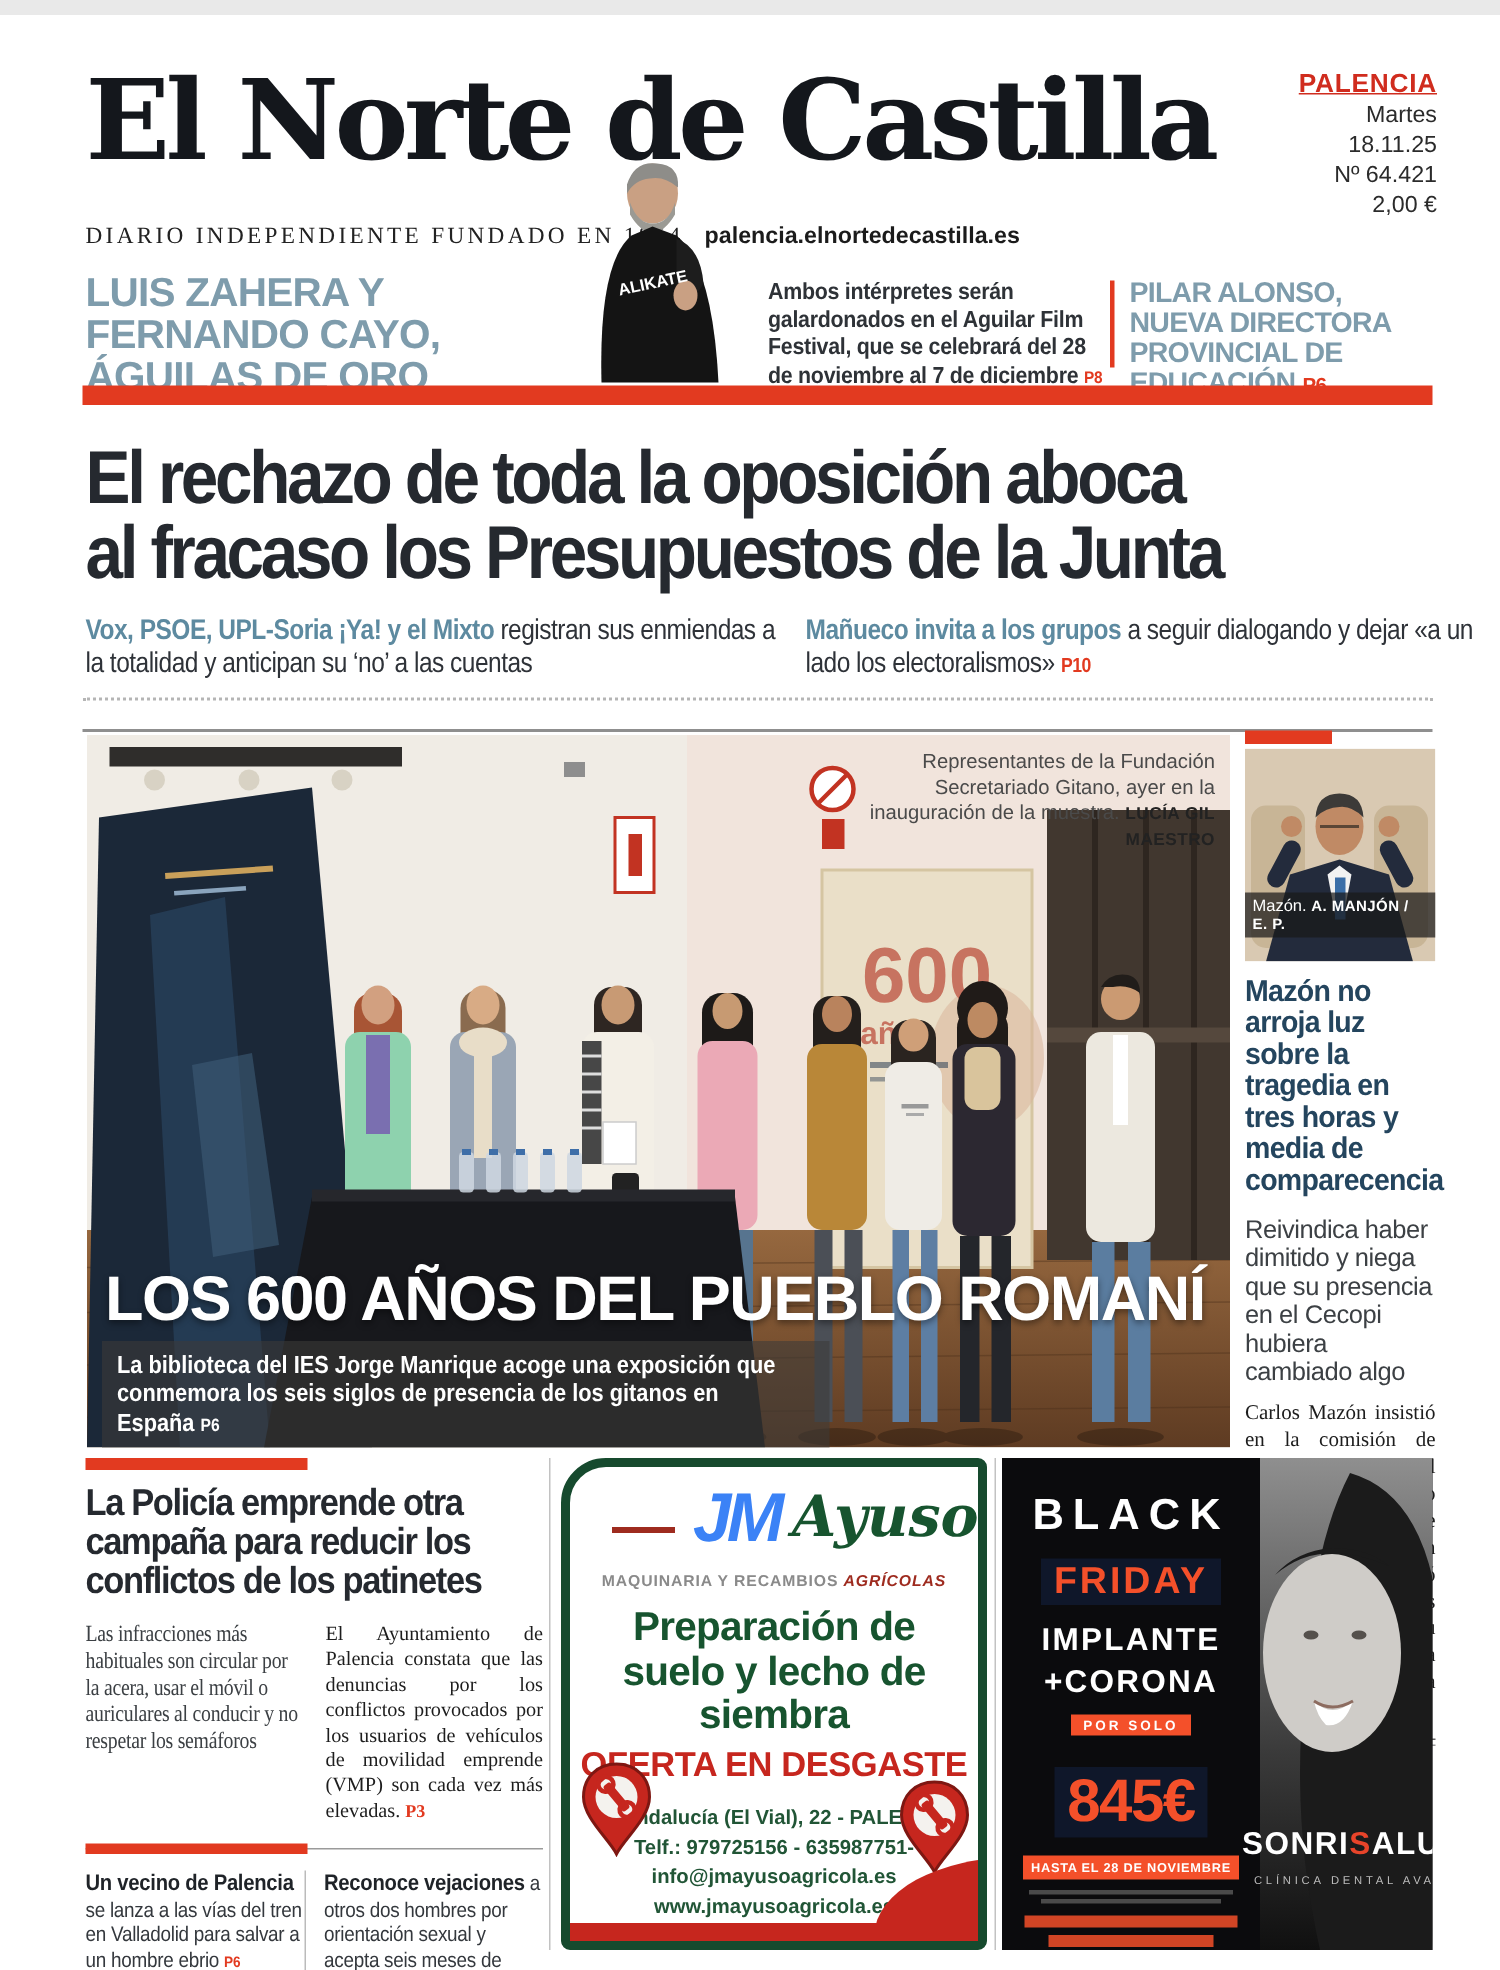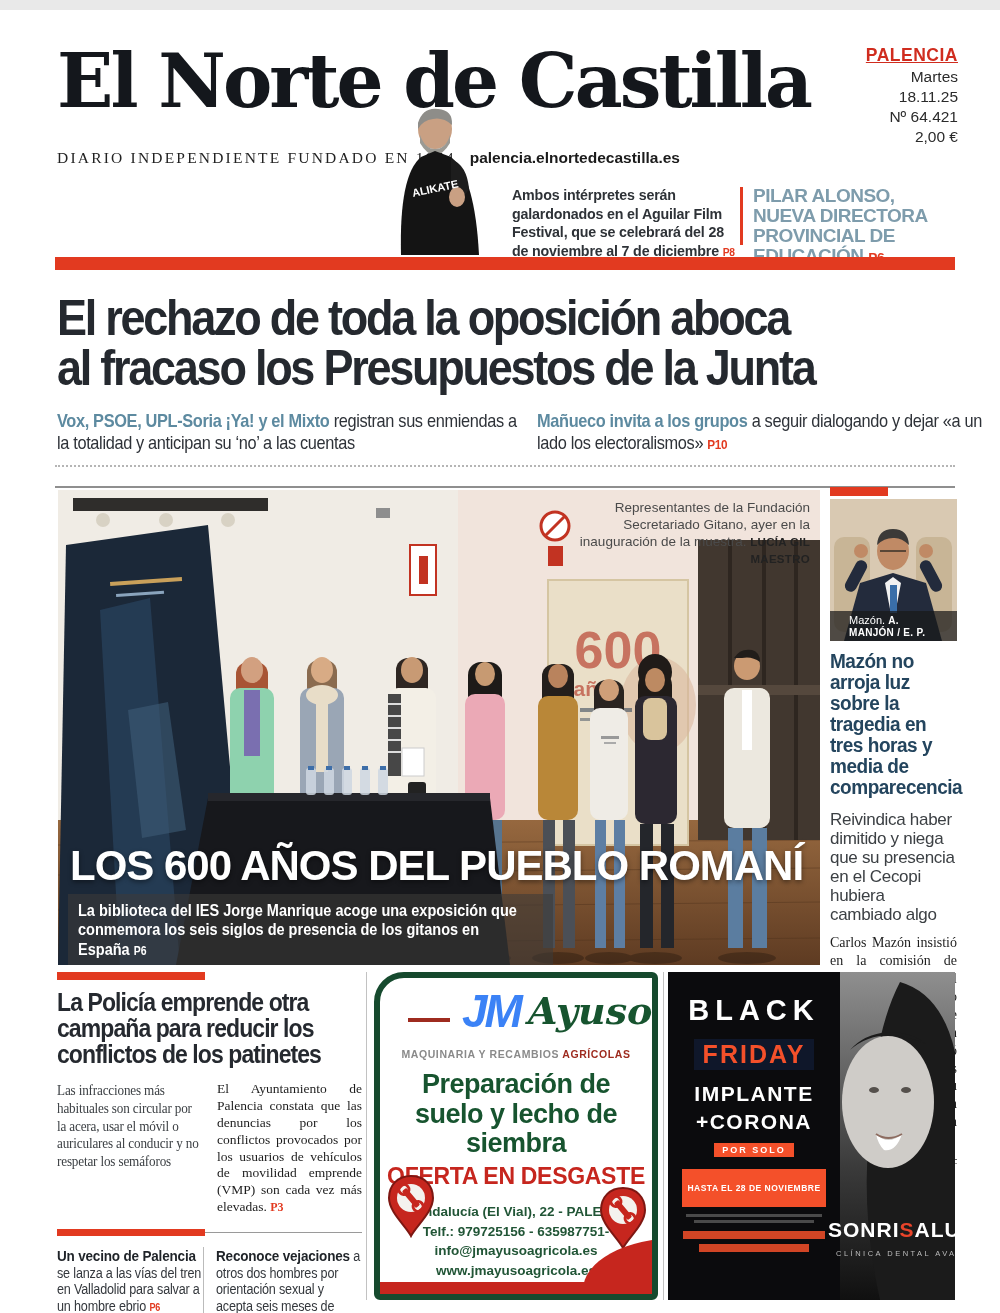"LUIS ZAHERA Y FERNANDO CAYO," div.abs { html: none -> <div>LUIS ZAHERA Y FERNANDO CAYO, ÁGUILAS DE ORO</div> }
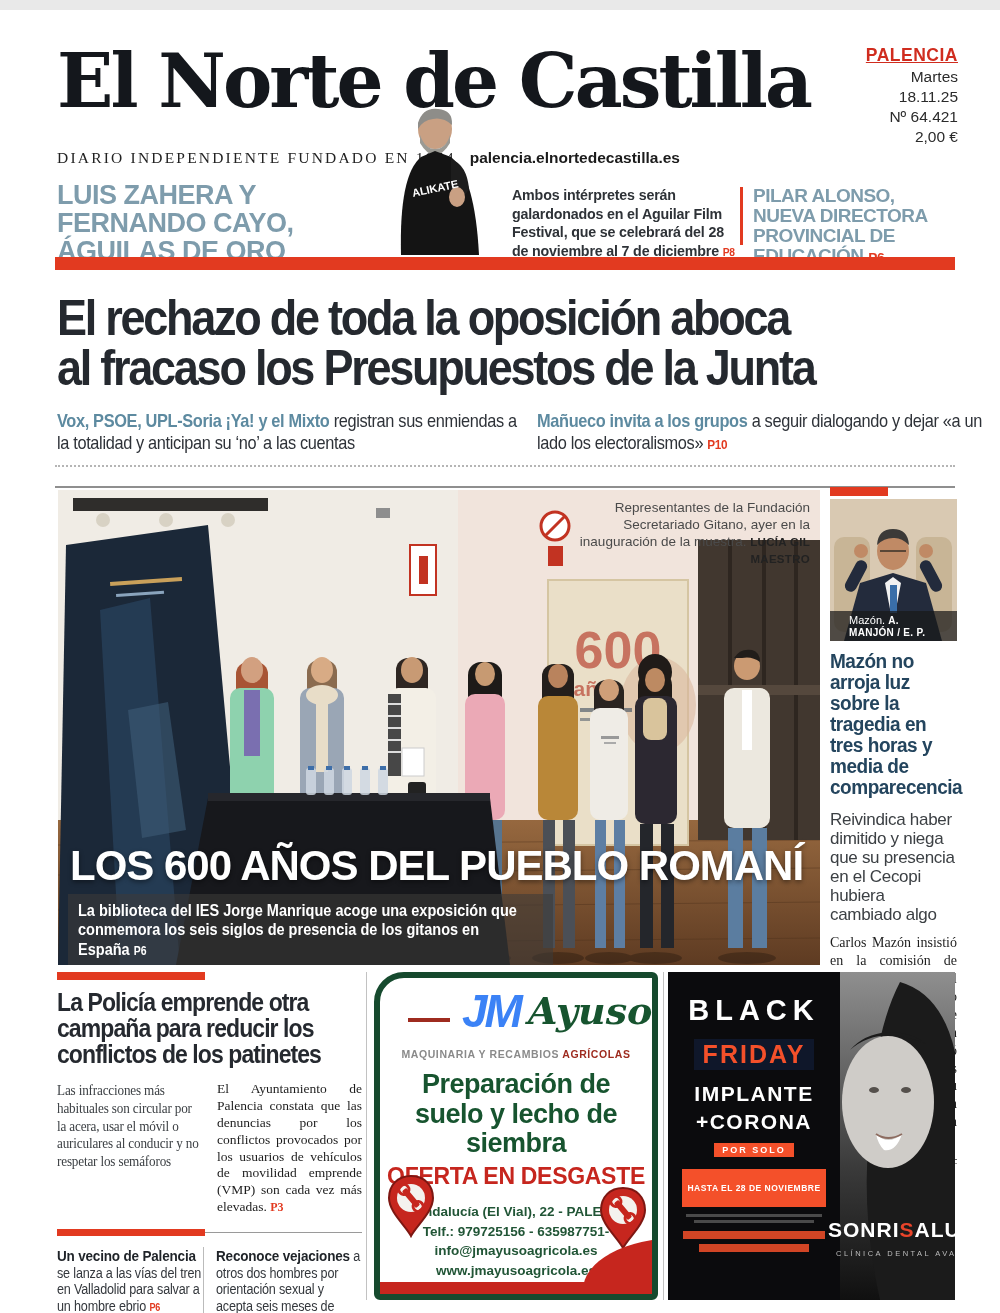"Mazón. A. MANJÓN / E." .mazon-cap { bottom: 0 -> 16px; padding: 3px 19px -> 3px 5px }
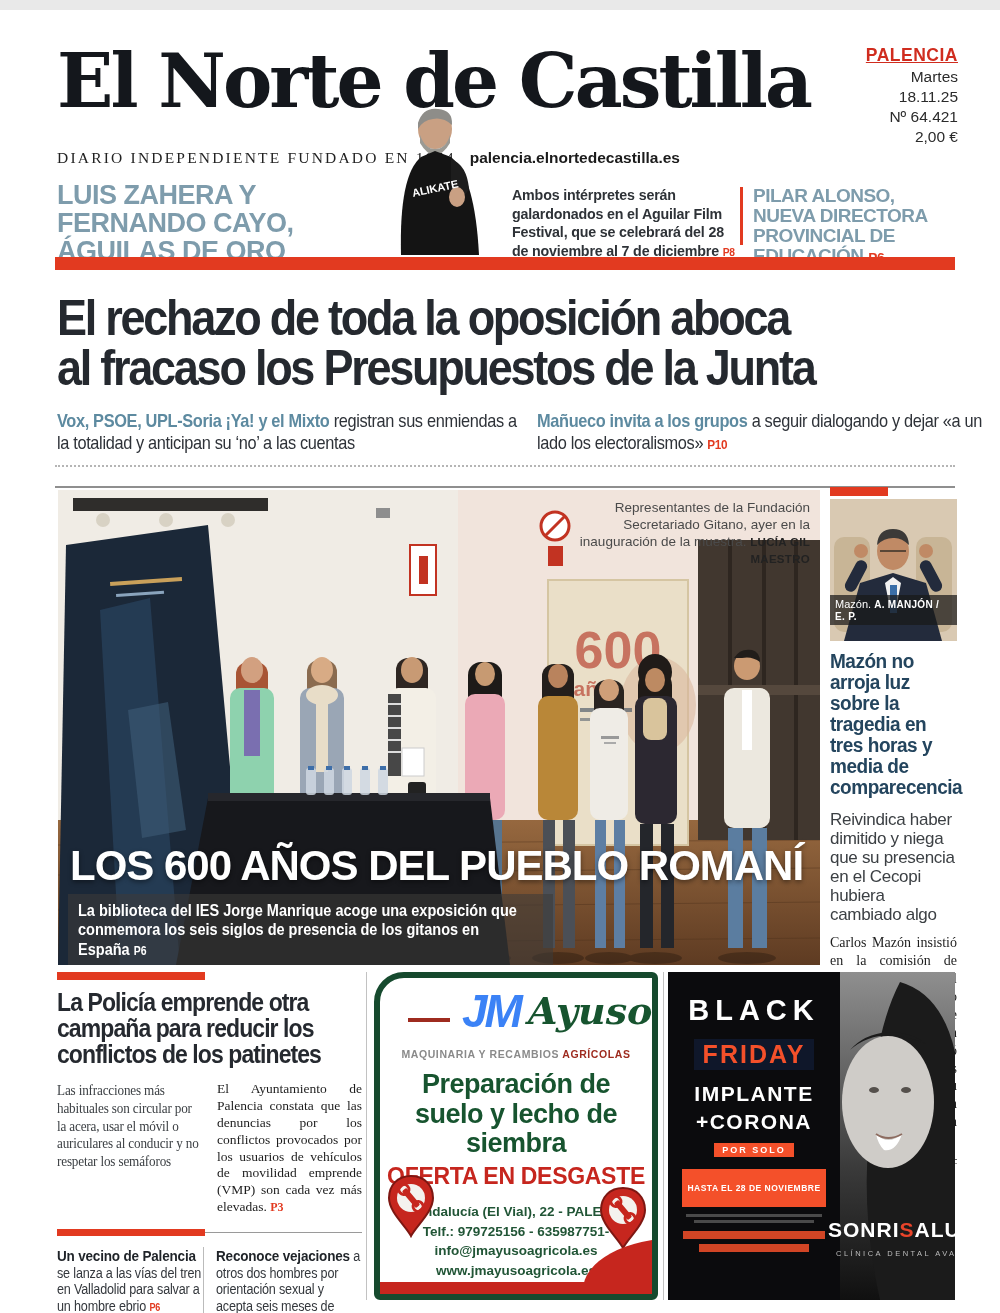"AGRÍCOLAS" .ay-sub .acc { font-style: none -> italic }
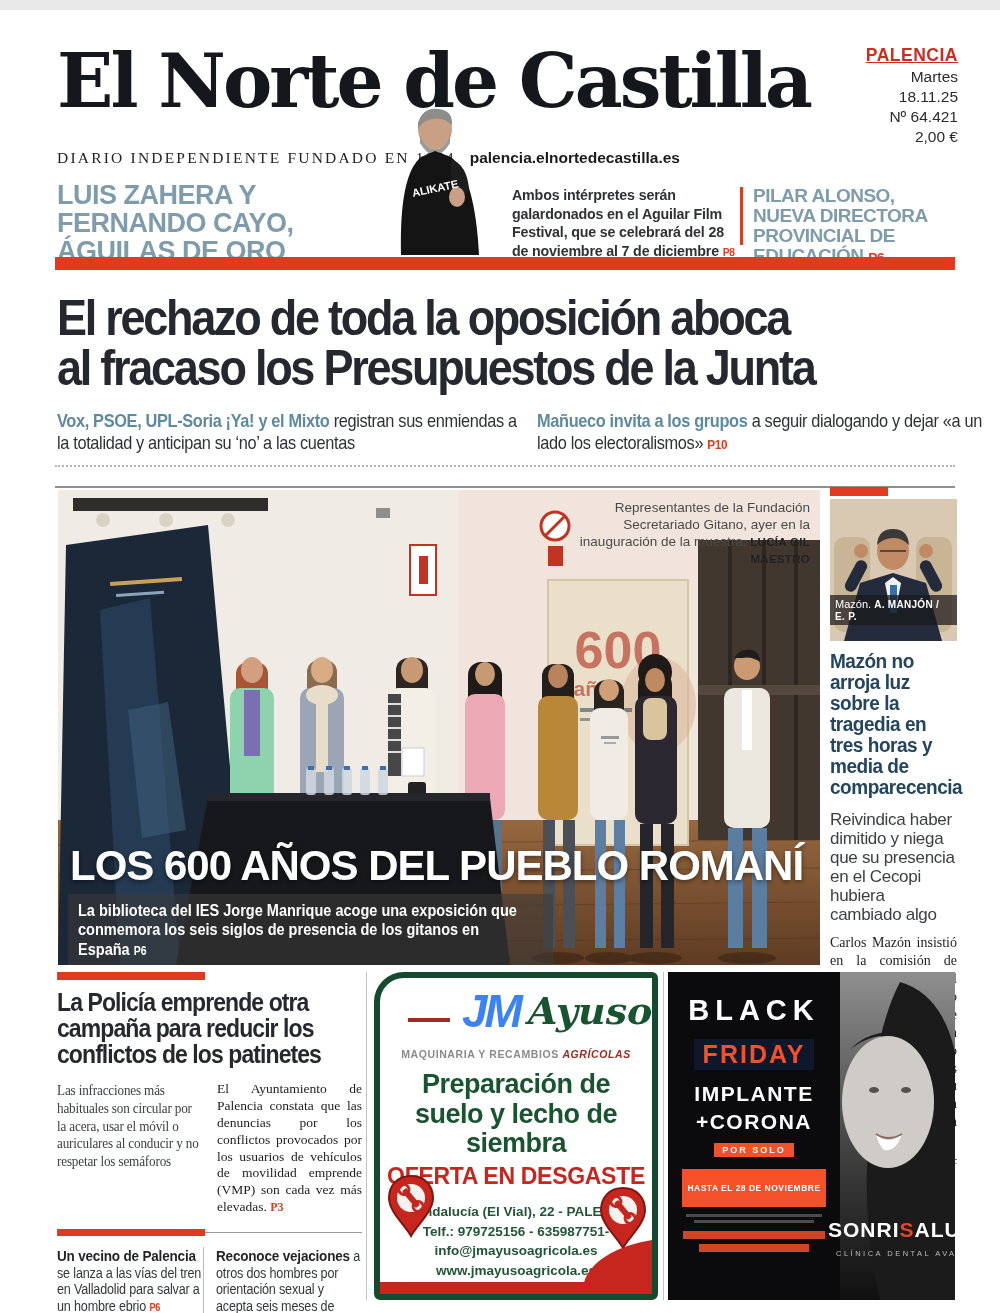"845€" div { html: none -> <div><span><span>845€</span></span></div> }
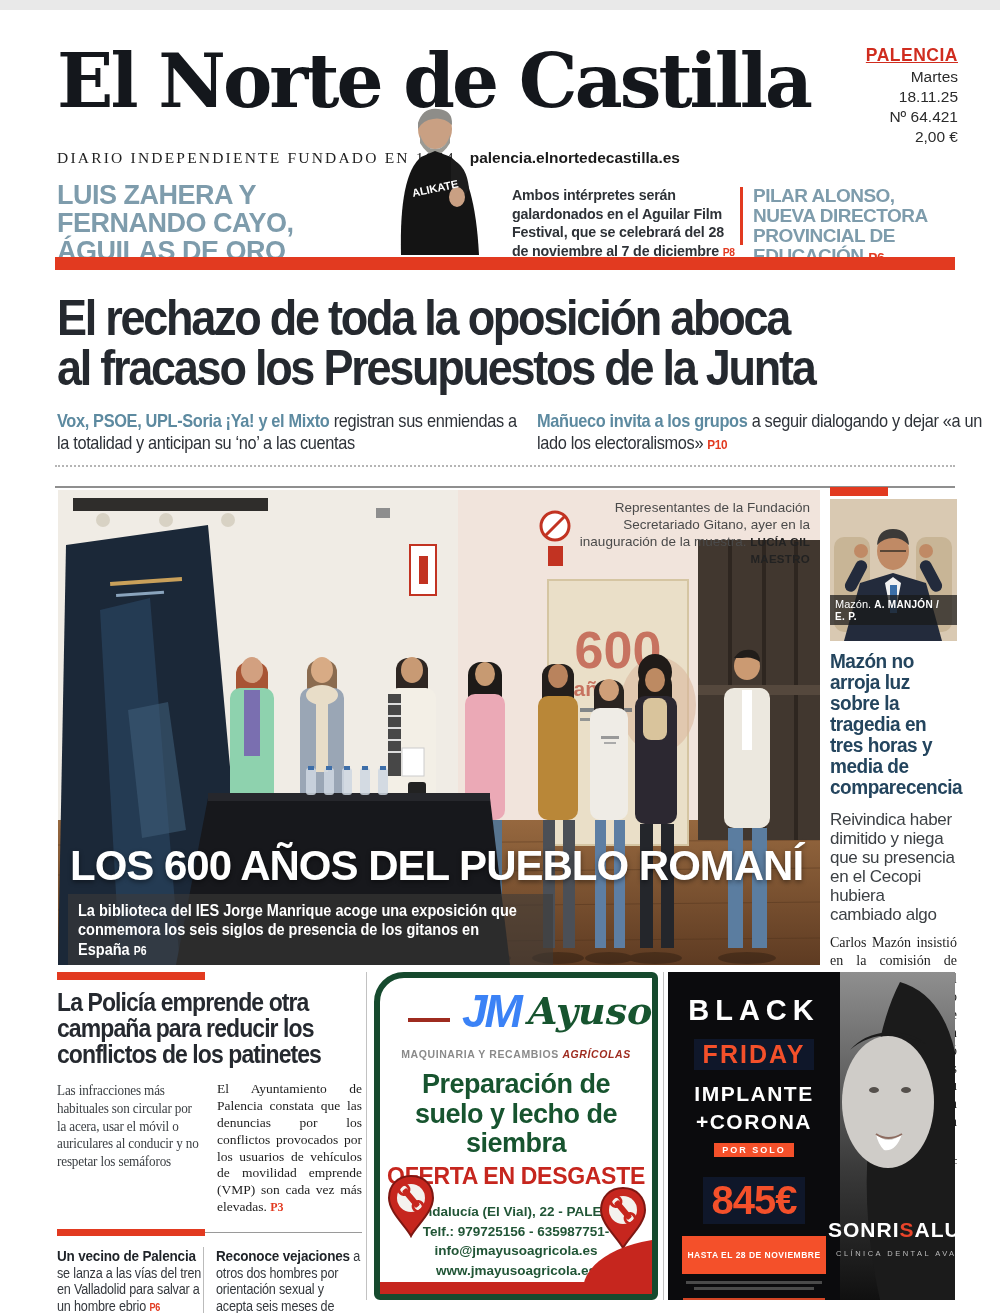"HASTA EL 28 DE NOVIEMBRE" .bf-strip { padding: 14px 5px -> 3px 5px }
